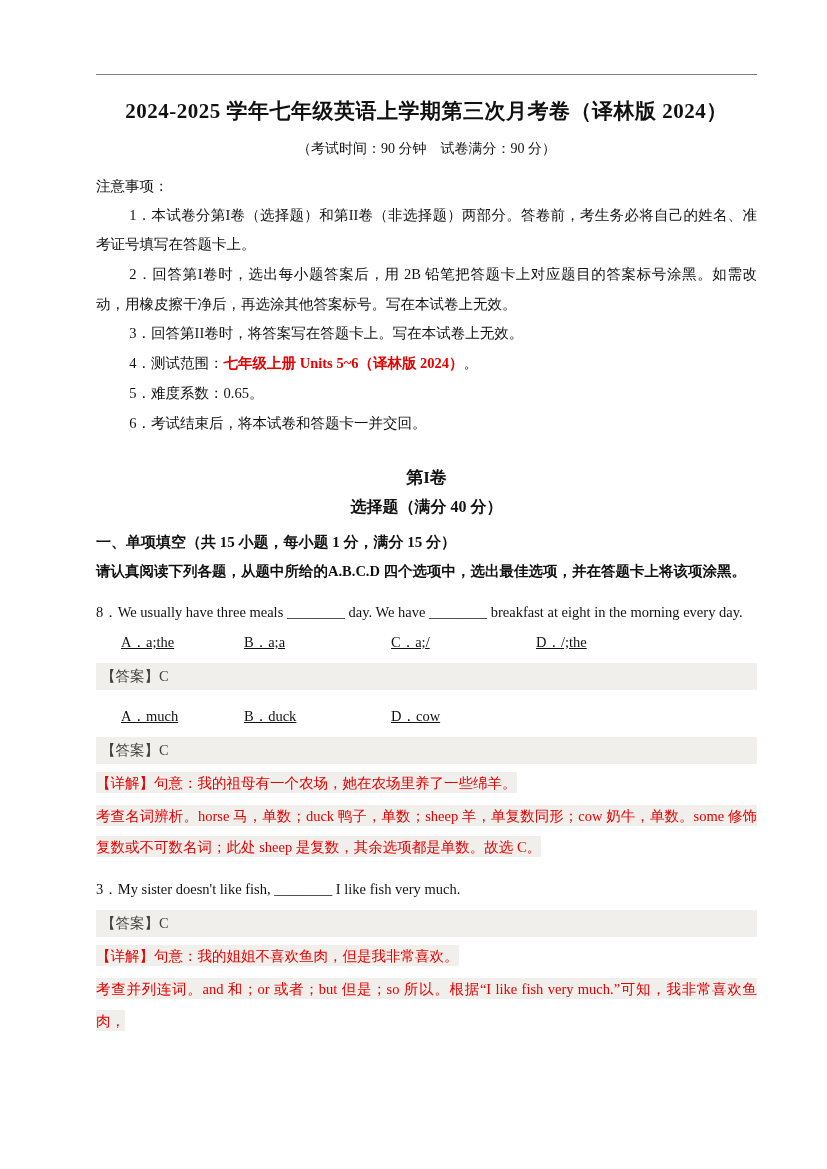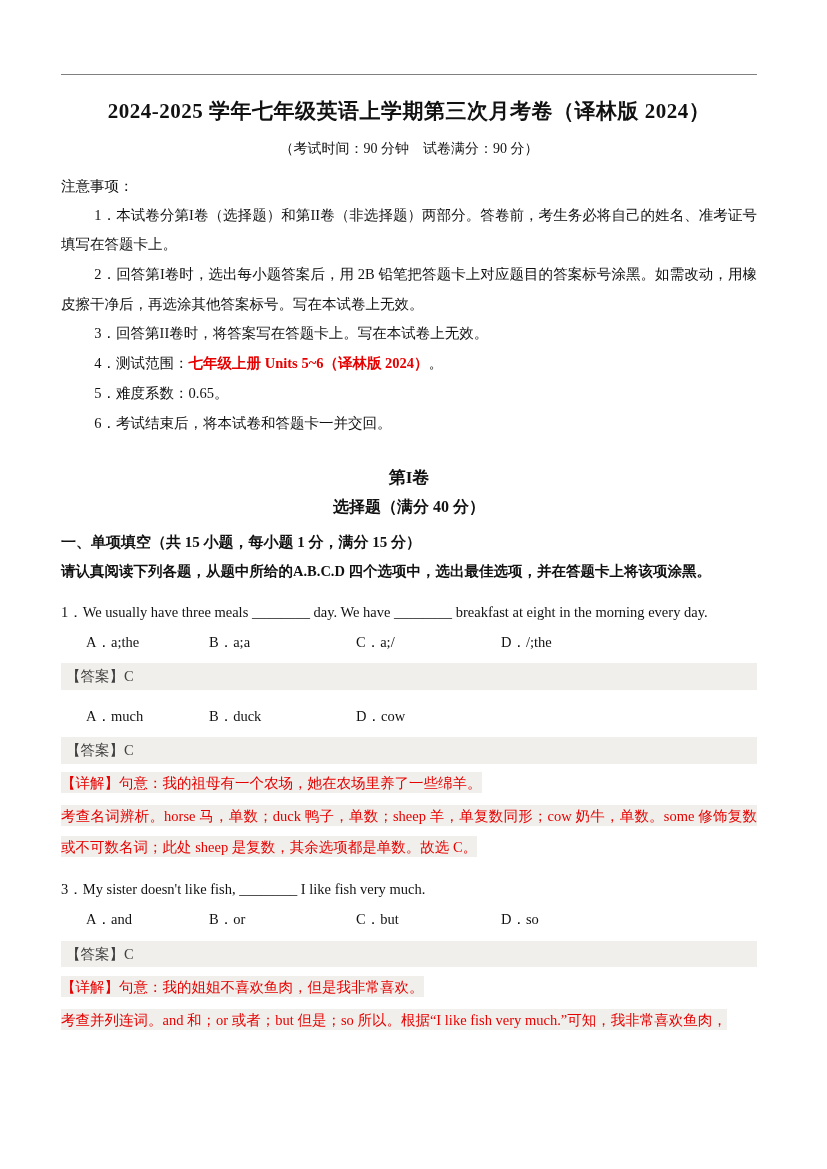"2024-2025 学年七年级英语上学期第三次月考卷（译林版 2024）" .inner { padding: 74px 70px 0 61px -> 74px 70px 0 96px }
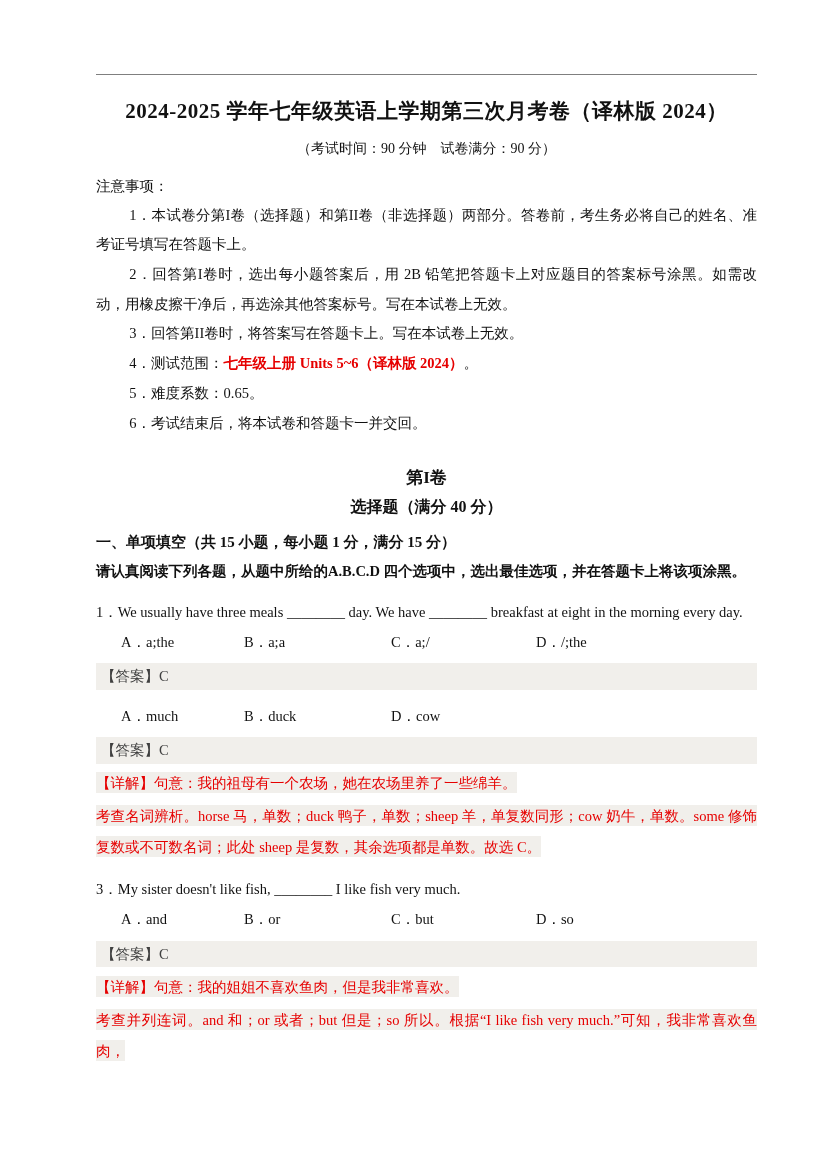"1．We usually have three meals" p.stem { text: 1 -> 8 }
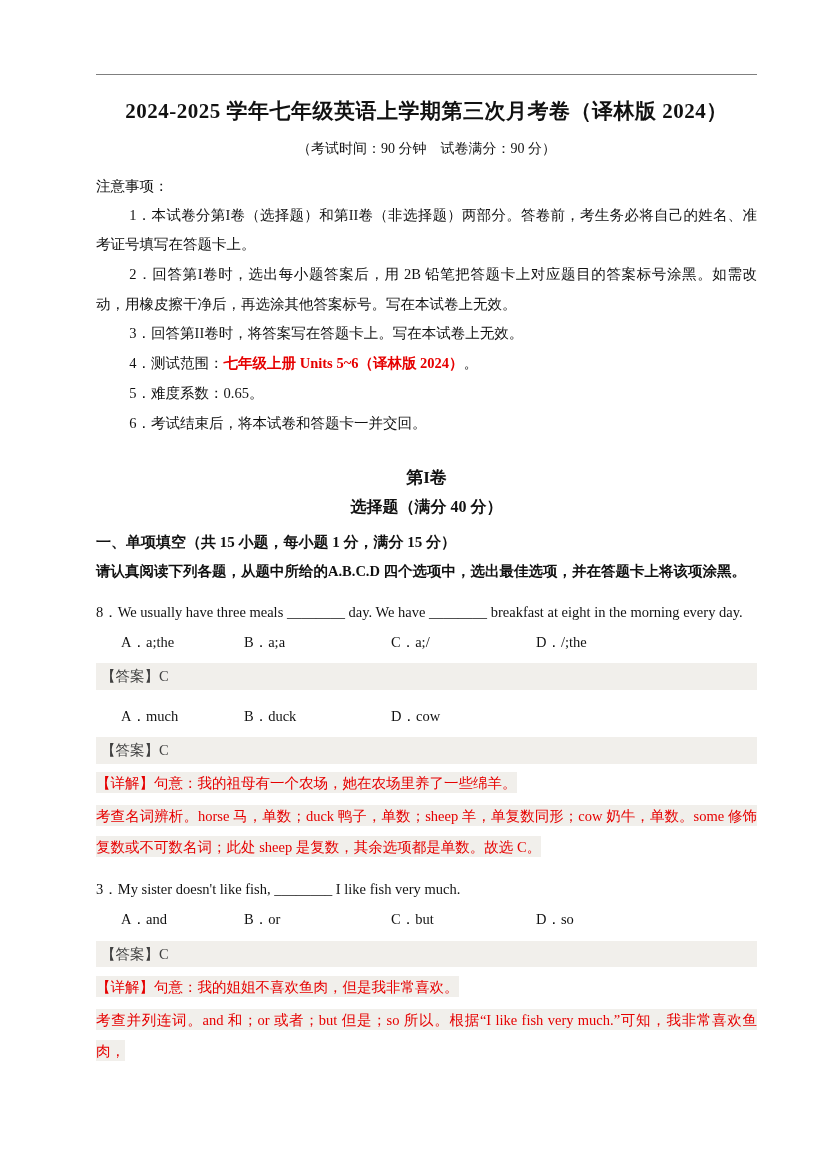"A．a;the" .opt { text-decoration: none -> underline }
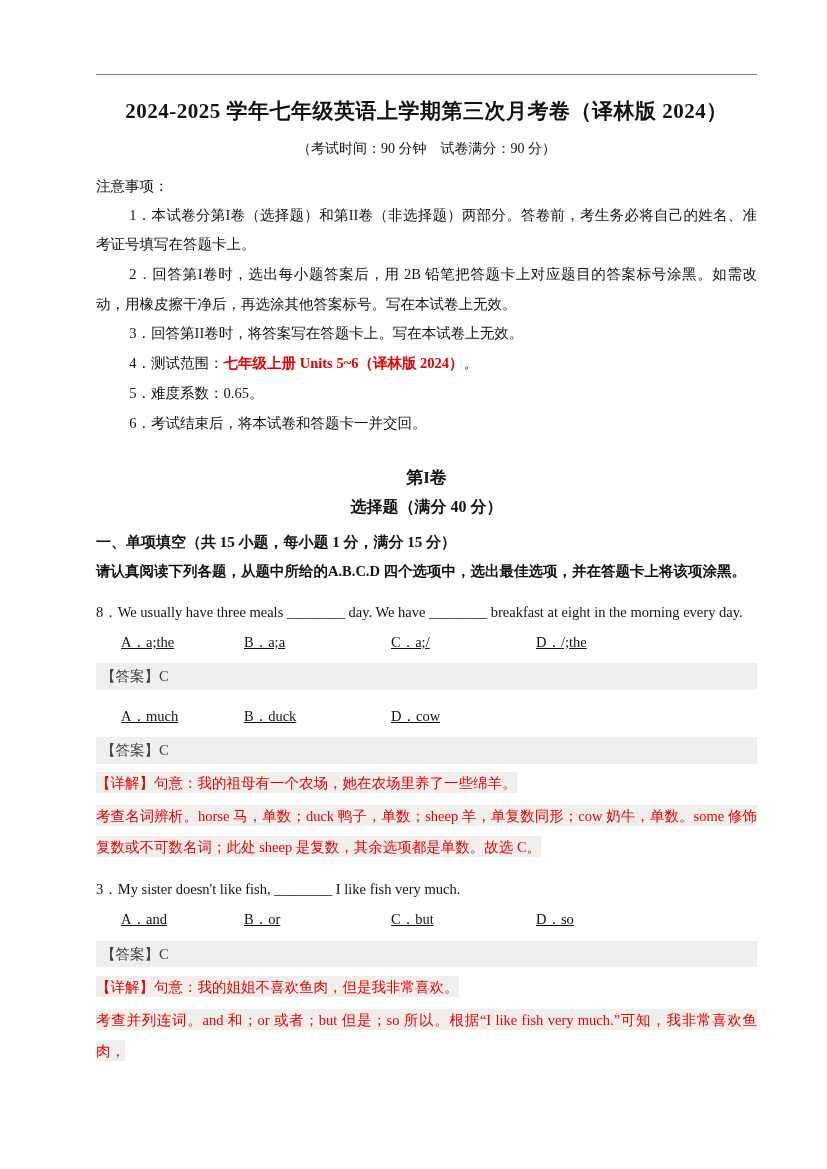"A．and" div.options { html: <div> <span>A．and</span> <span>B．or</span> <span>C．but</span> <span>D．so</span> </div> -> none }
